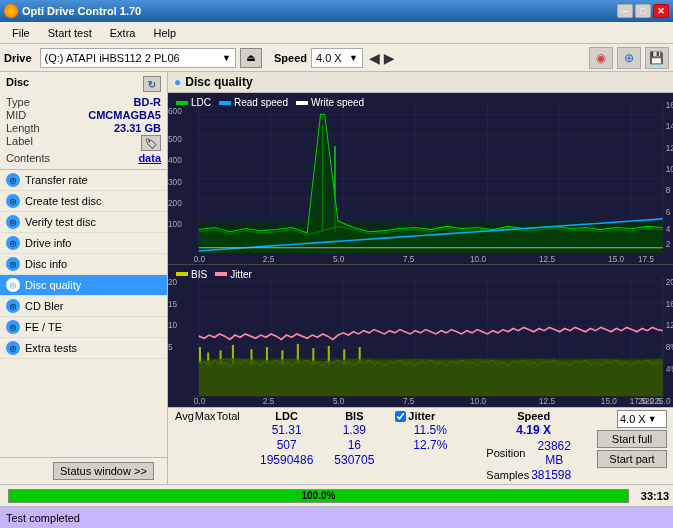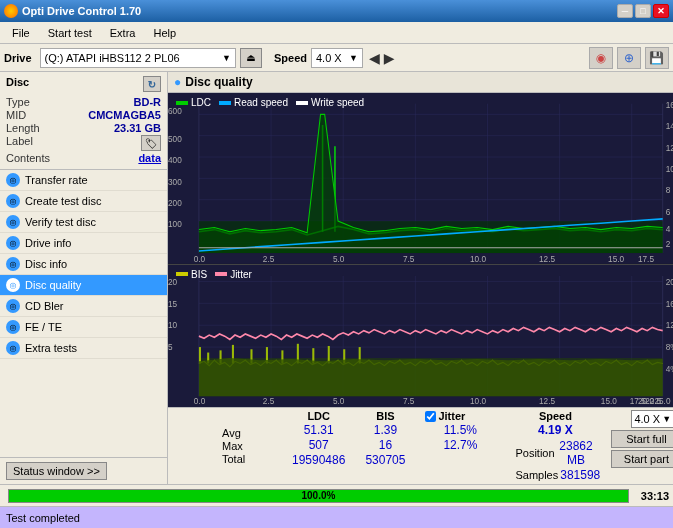"Avg" div { flex-direction: column -> row; margin-left: 48px -> none }
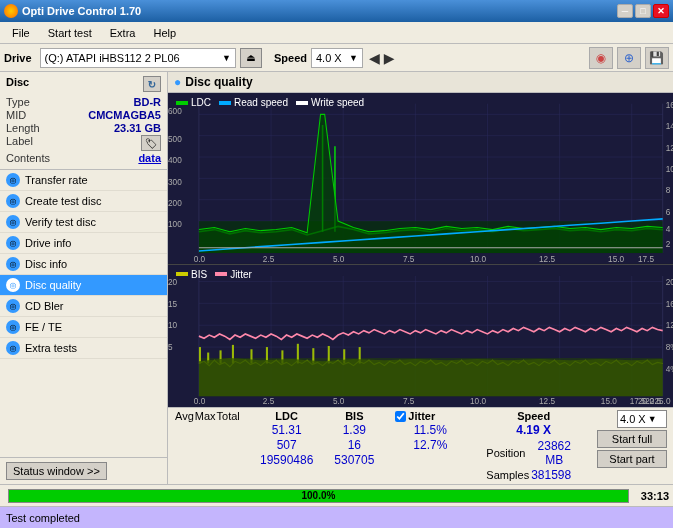"Status window >>" div.status-btn { margin-left: none -> 47px }
